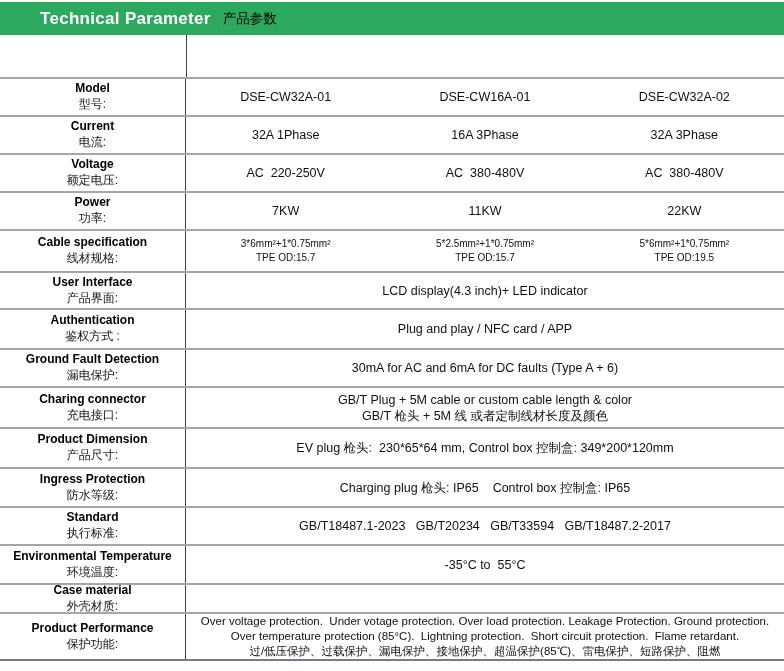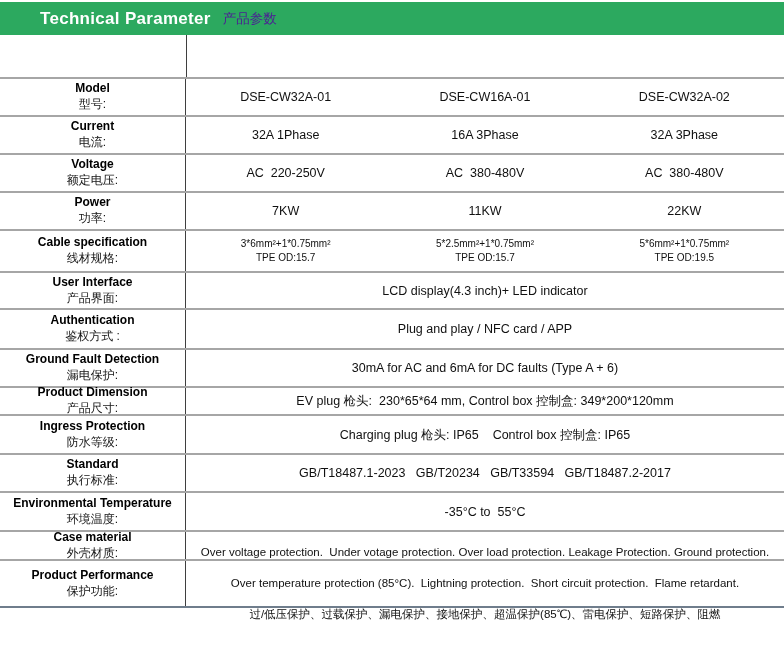"产品参数" .title-zh { color: #4c1d95 -> #000000 }
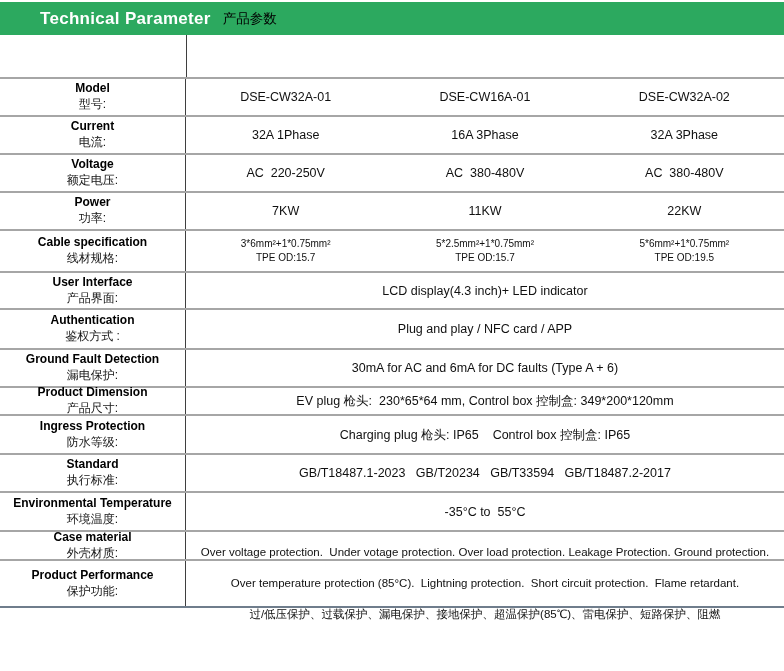"Charing connector" div.row { html: none -> <div> <div> <div>Charing connector</div> <div>充电接口:</div> </div> <div> <div> <div>GB/T Plug + 5M cable or custom cable length &amp; color</div> <div>GB/T 枪头 + 5M 线 或者定制线材长度及颜色</div> </div> </div> </div> }
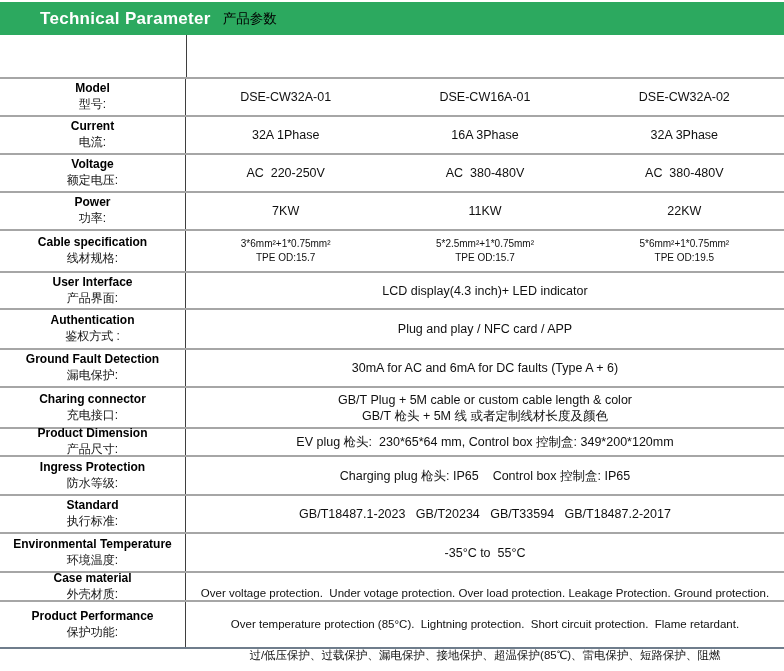"Product Dimension" div.row { height: 28px -> 40px }
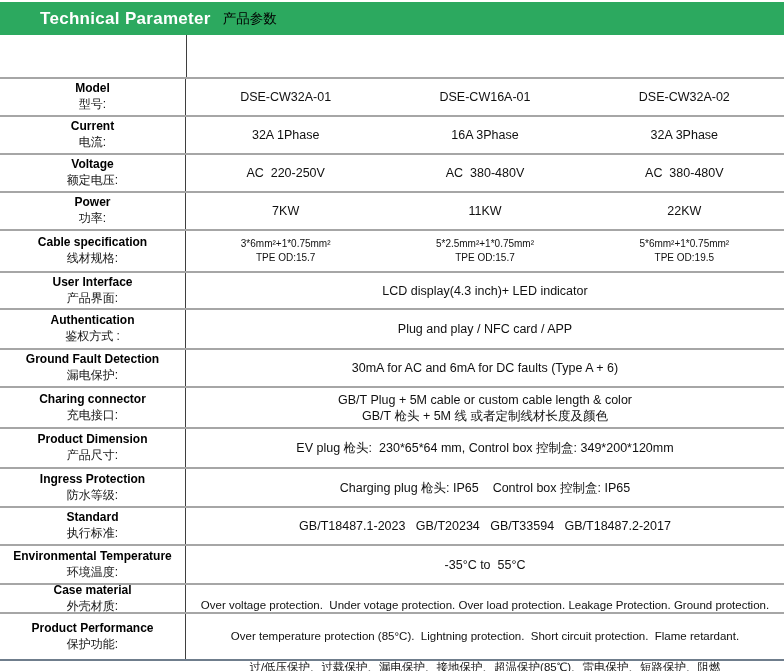"Over voltage protection. Under votage" .cell.perf { gap: 16px -> none }
